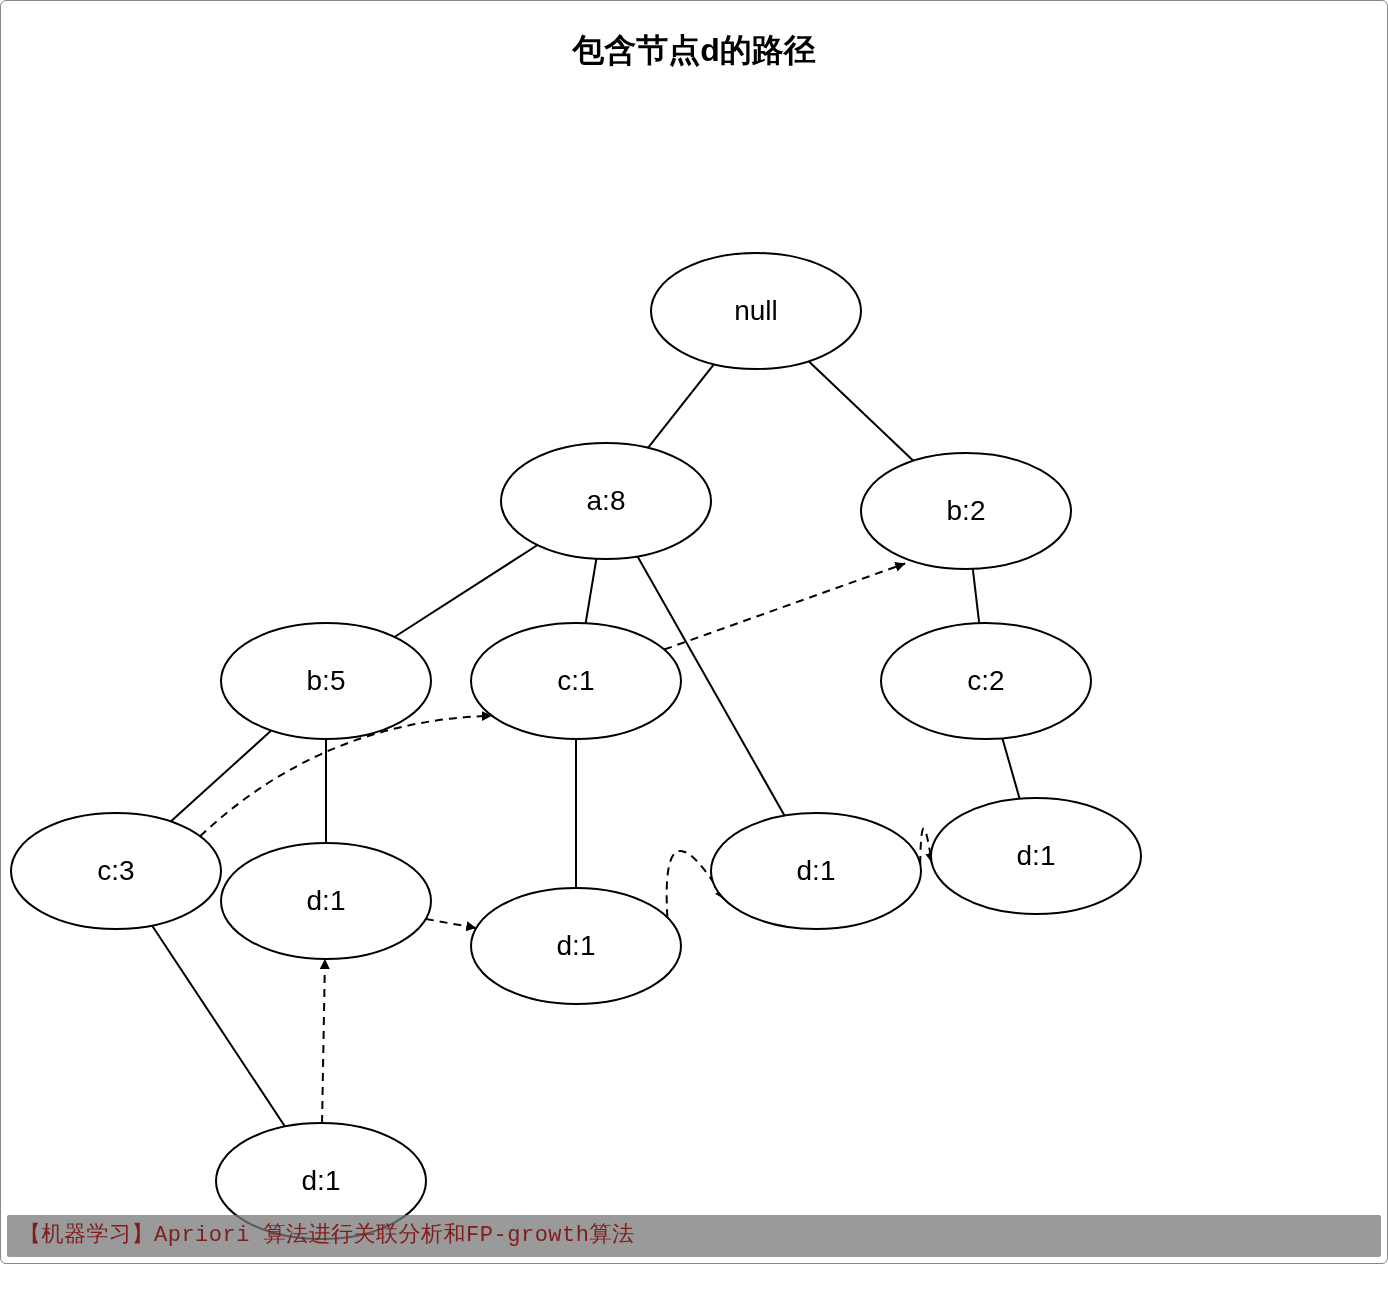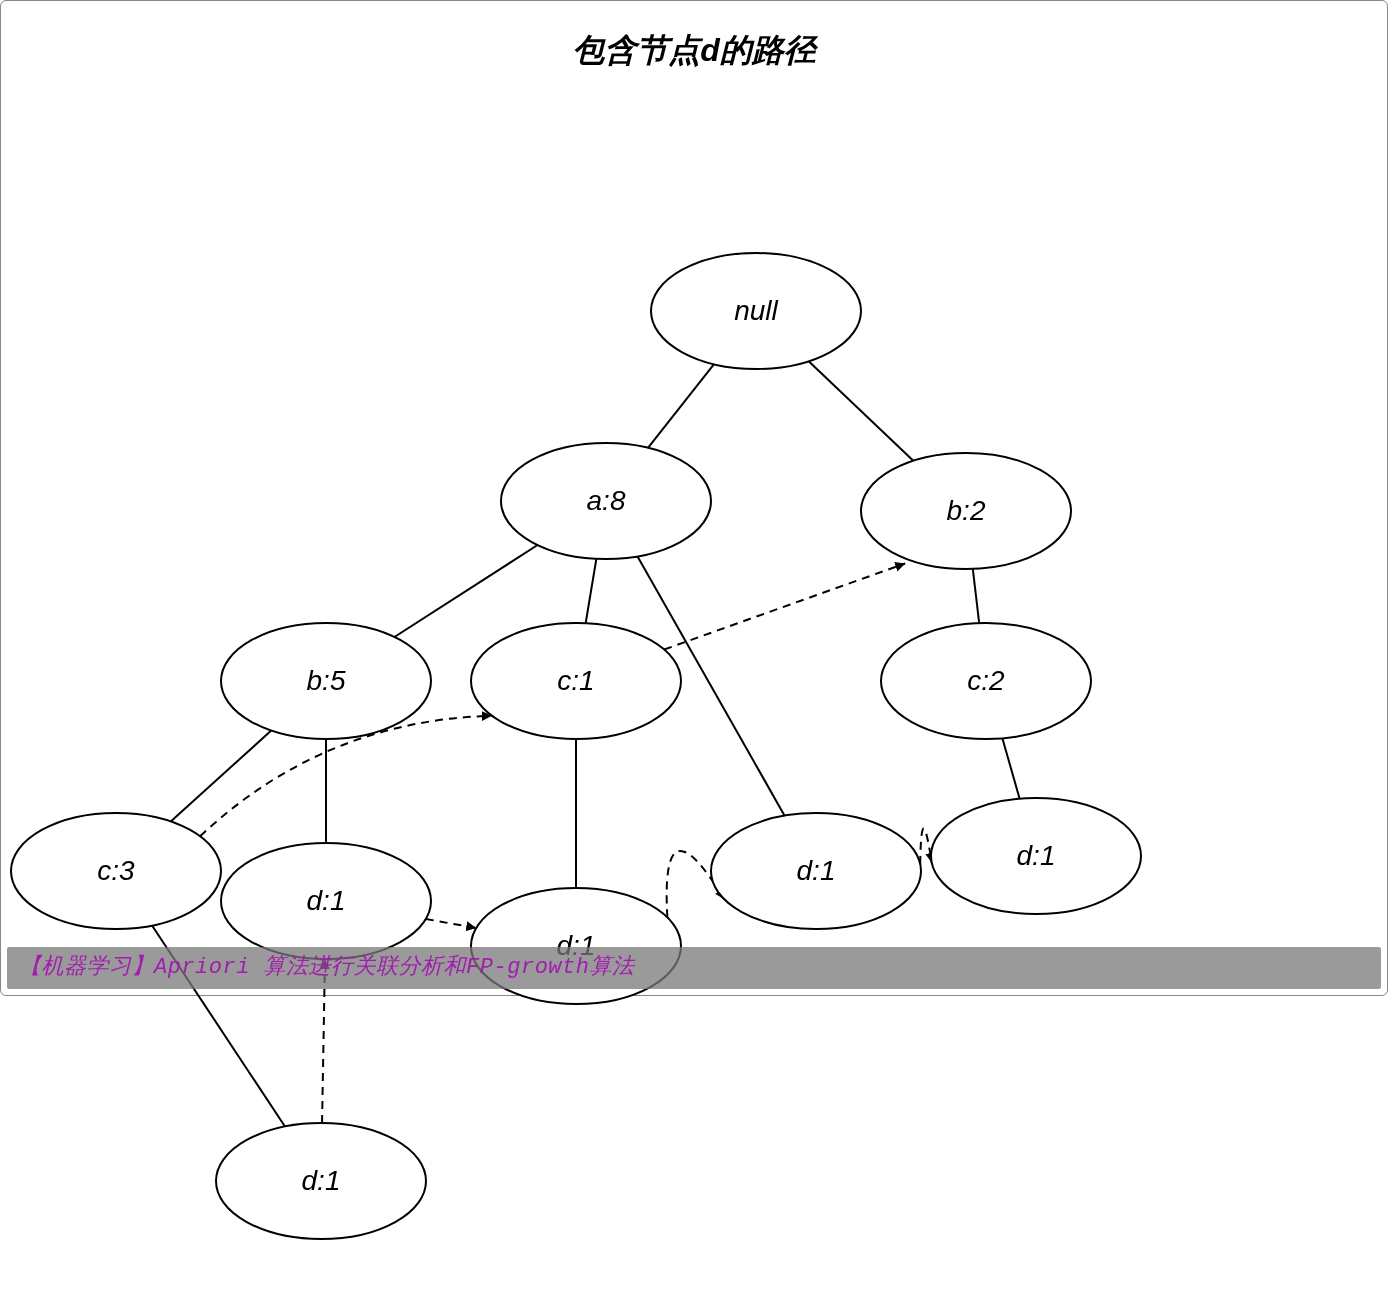"包含节点d的路径" .page { font-style: italic -> none; height: 996px -> 1264px }
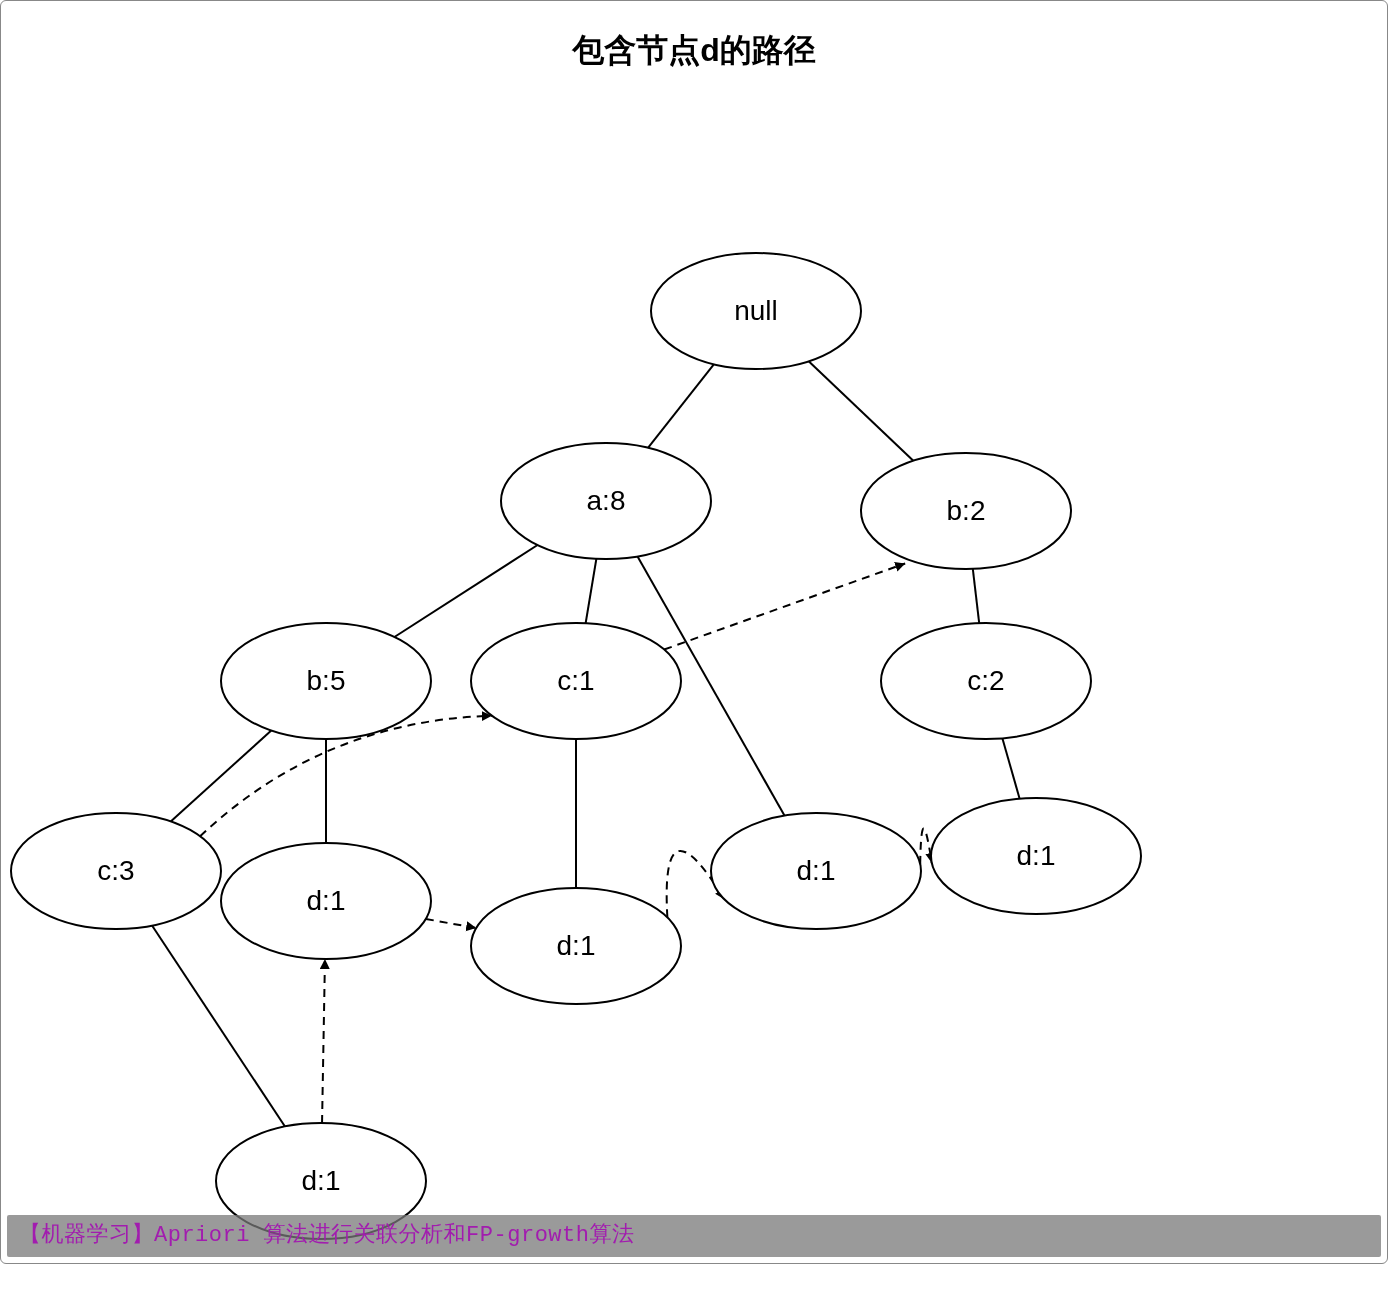"【机器学习】Apriori 算法进行关联分析和FP-growth算法" .caption-bar { color: #a21caf -> #7f1d1d }
